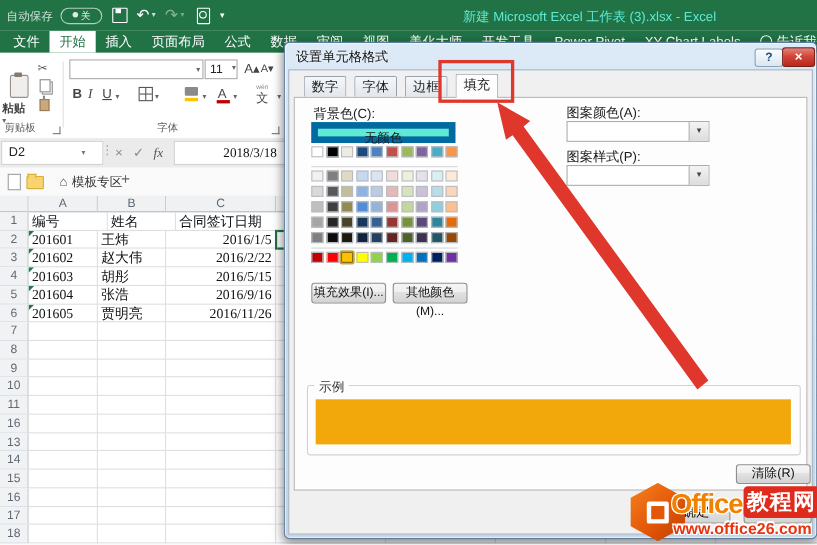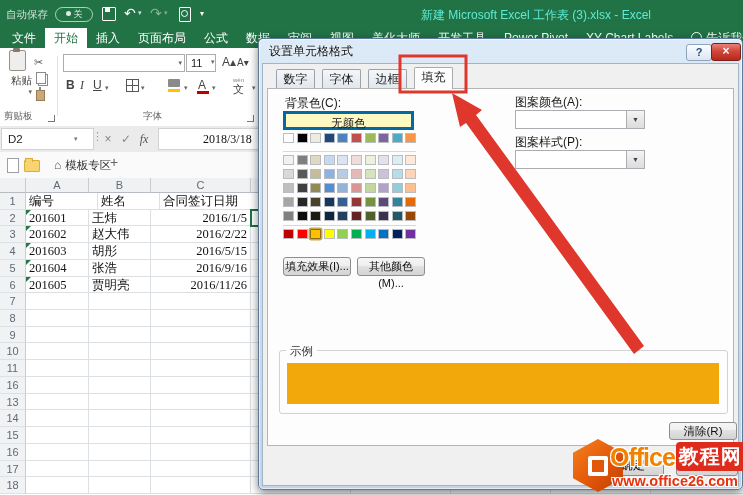"粘贴" #paste-btn { font-weight: none -> bold; text-align: right -> left; top: 0 -> 18px }
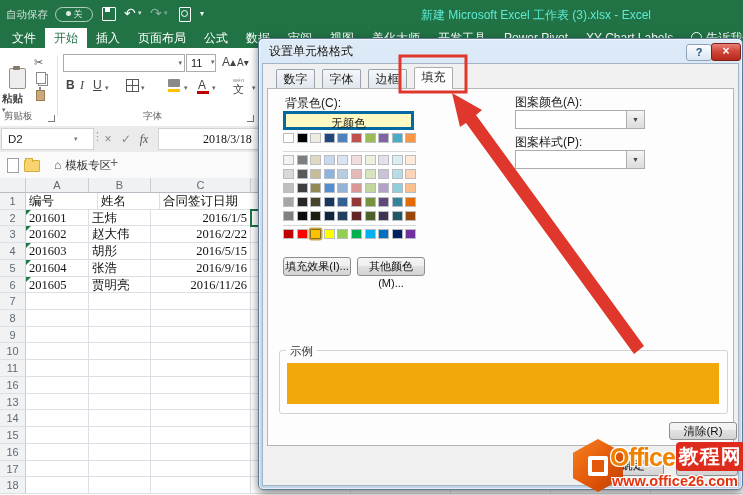"无颜色" #nocolor-btn { background: #fef9c3 -> #5eead4; border: 3px solid #0369a1 -> 6px solid #0369a1 }
